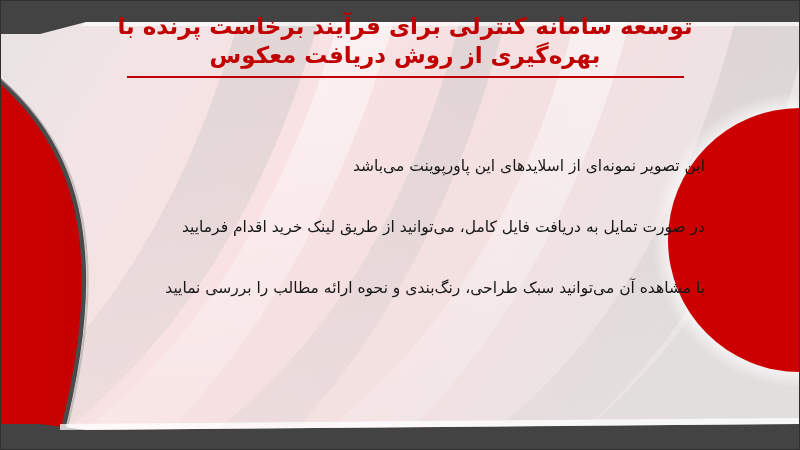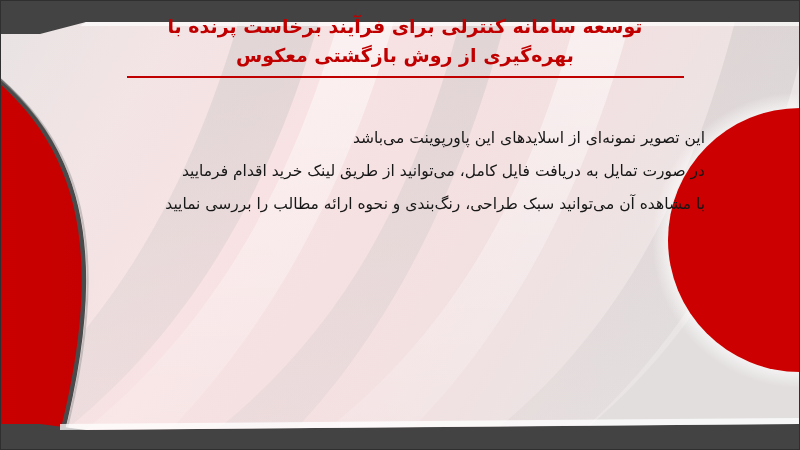"توسعه سامانه کنترلی برای فرآیند" .title-line { font-size: 19px -> 23px }
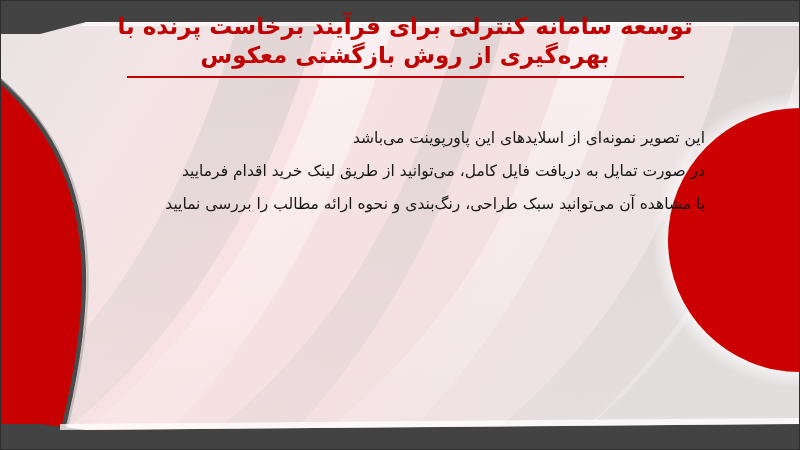"بهره‌گیری از روش بازگشتی معکوس" div.title-line { text: بازگشتی -> دریافت }
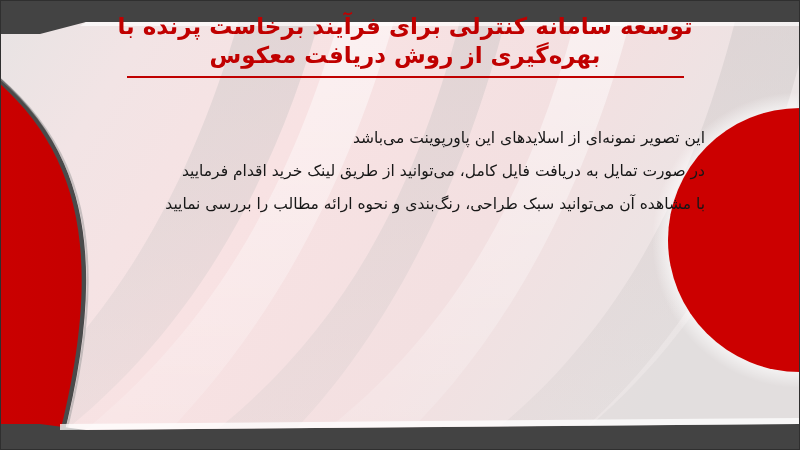"این تصویر نمونه‌ای از اسلایدهای" .body-line { margin-top: none -> 28px }
